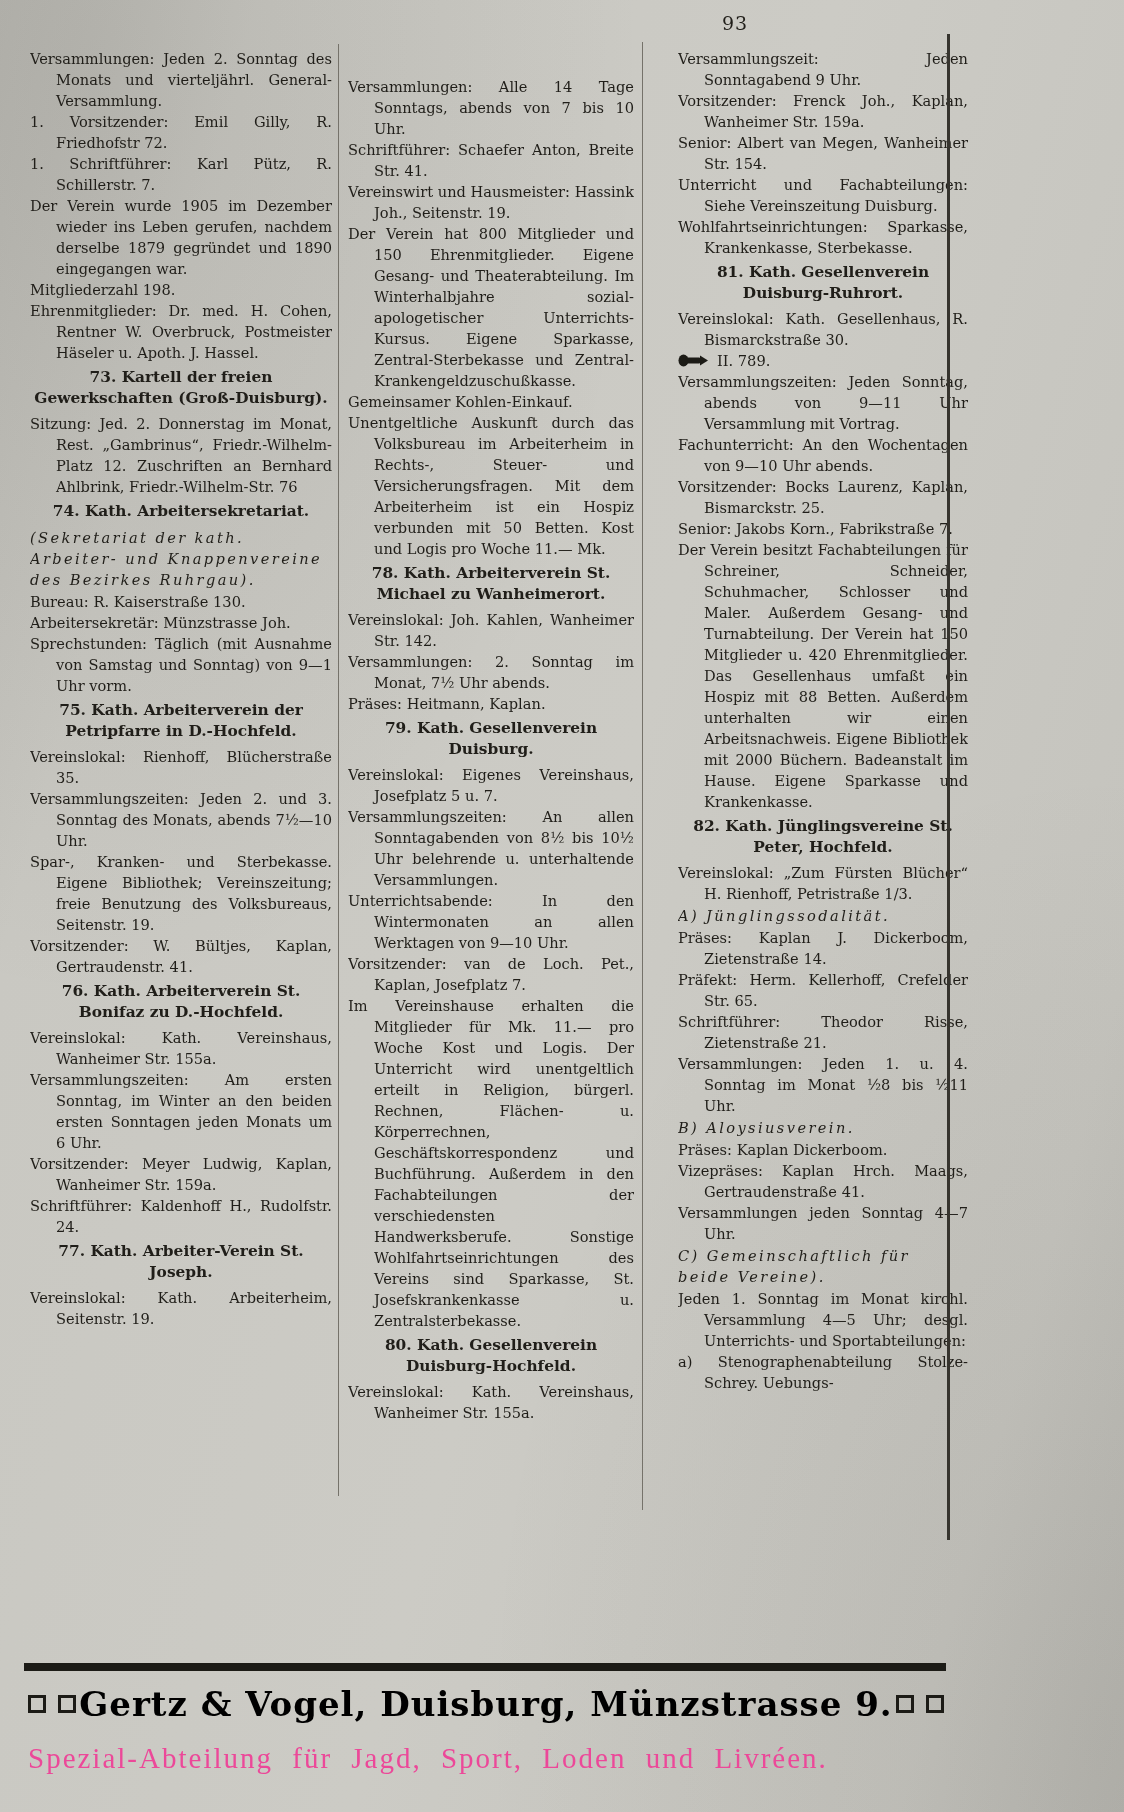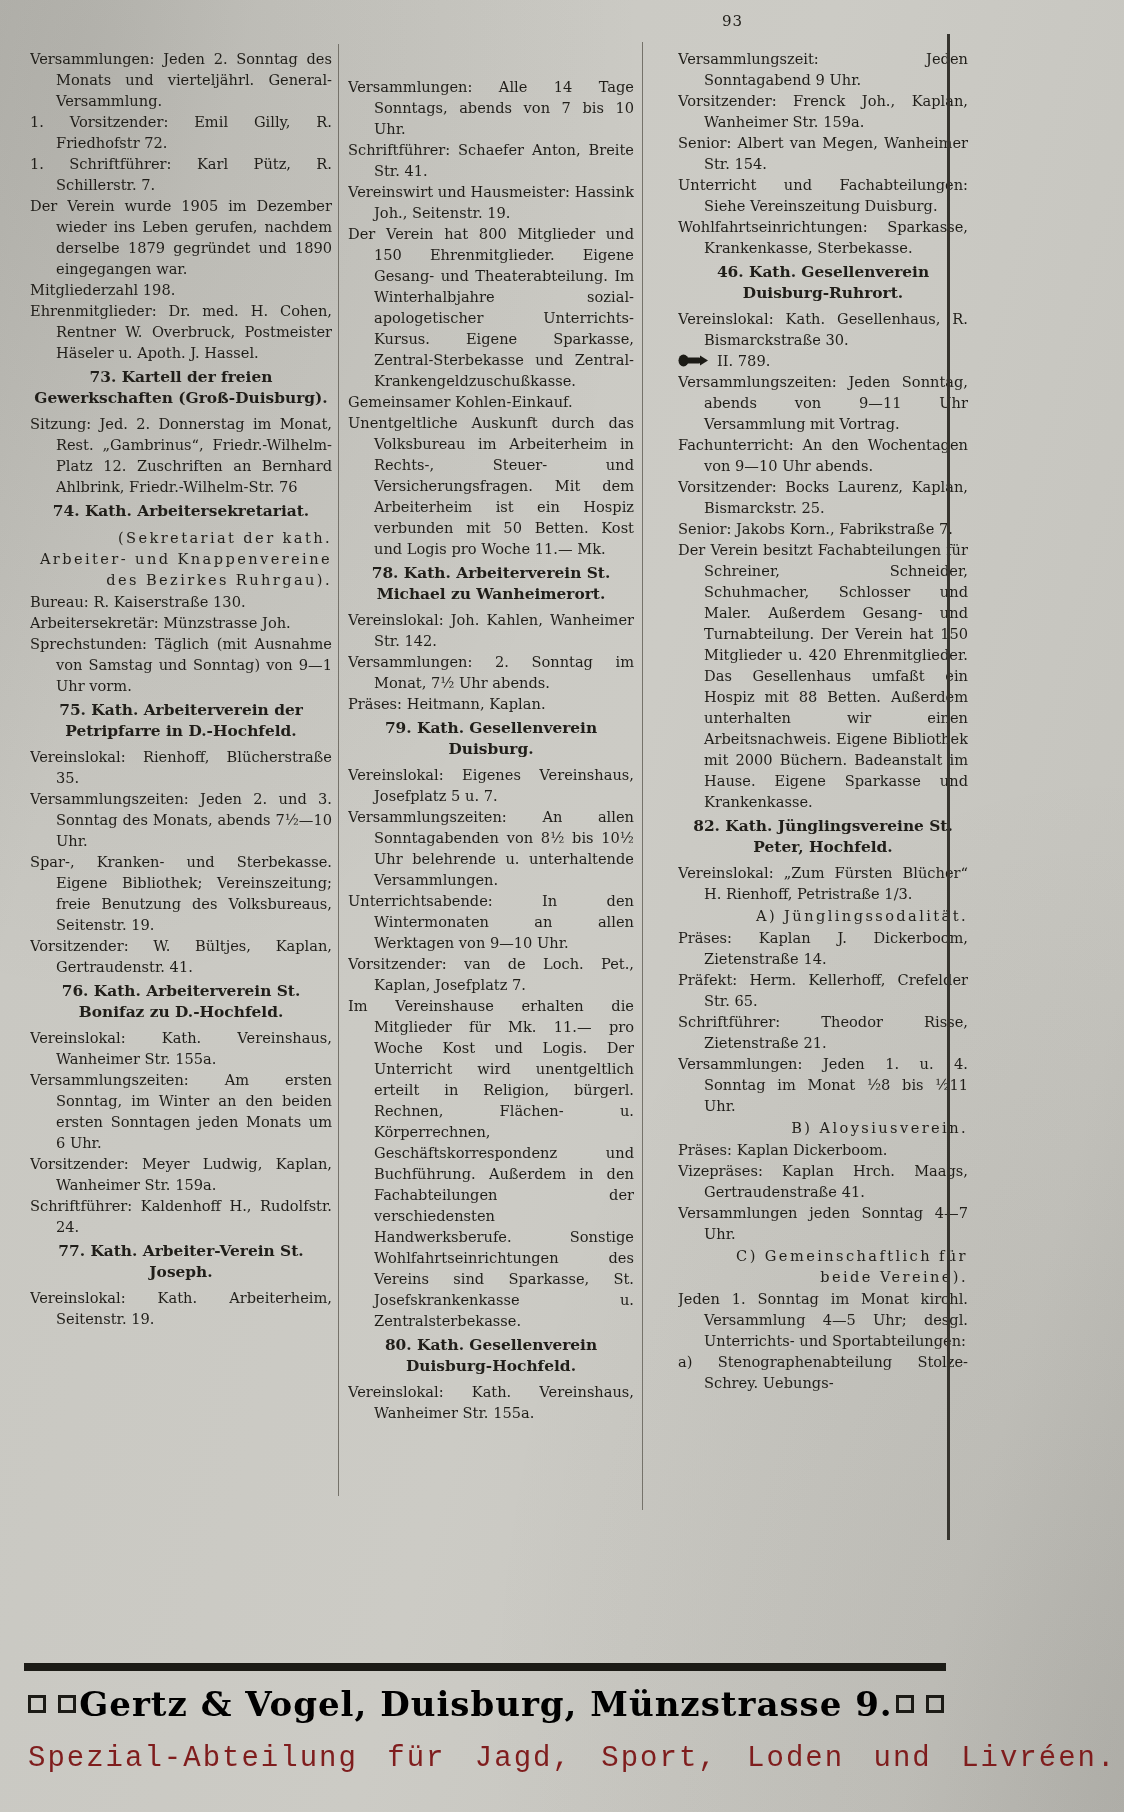"93" #page-number { font-size: 15px -> 19px }
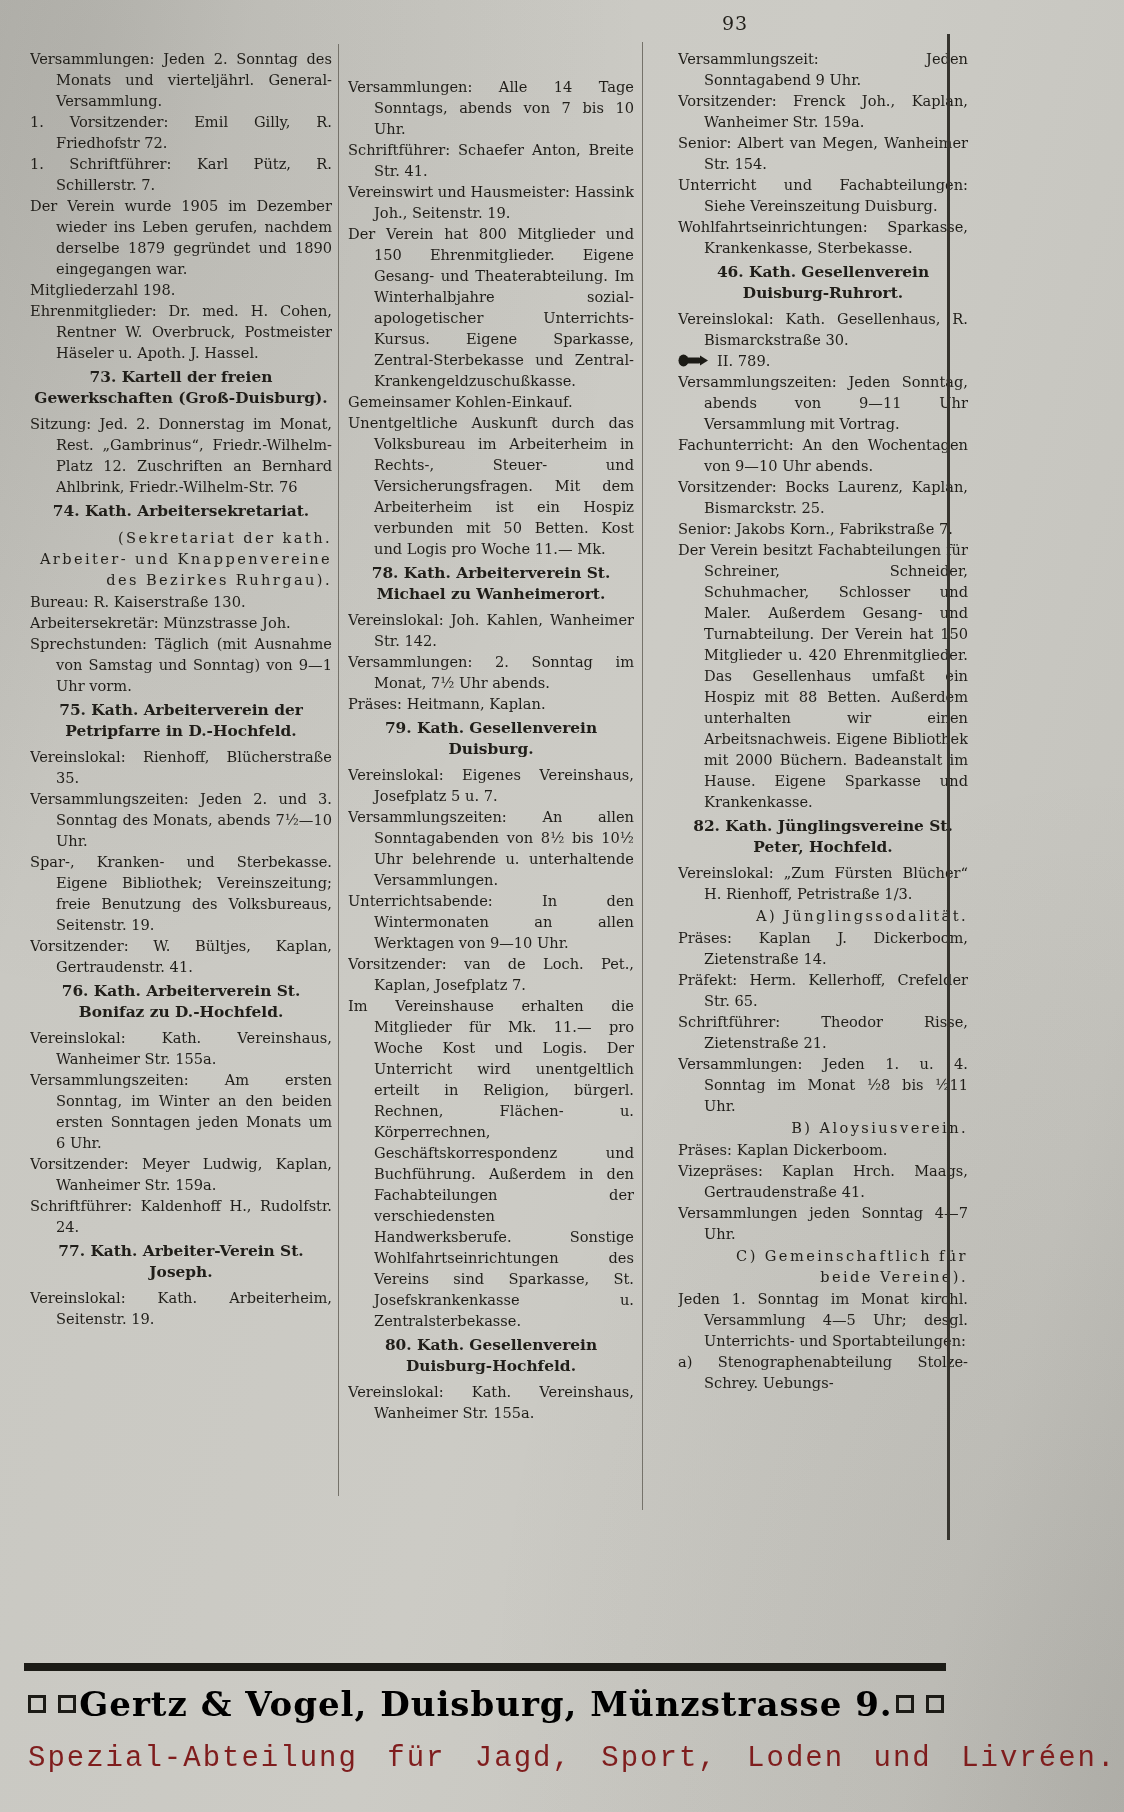"46. Kath. Gesellenverein" div.blk { text: 46 -> 81 }
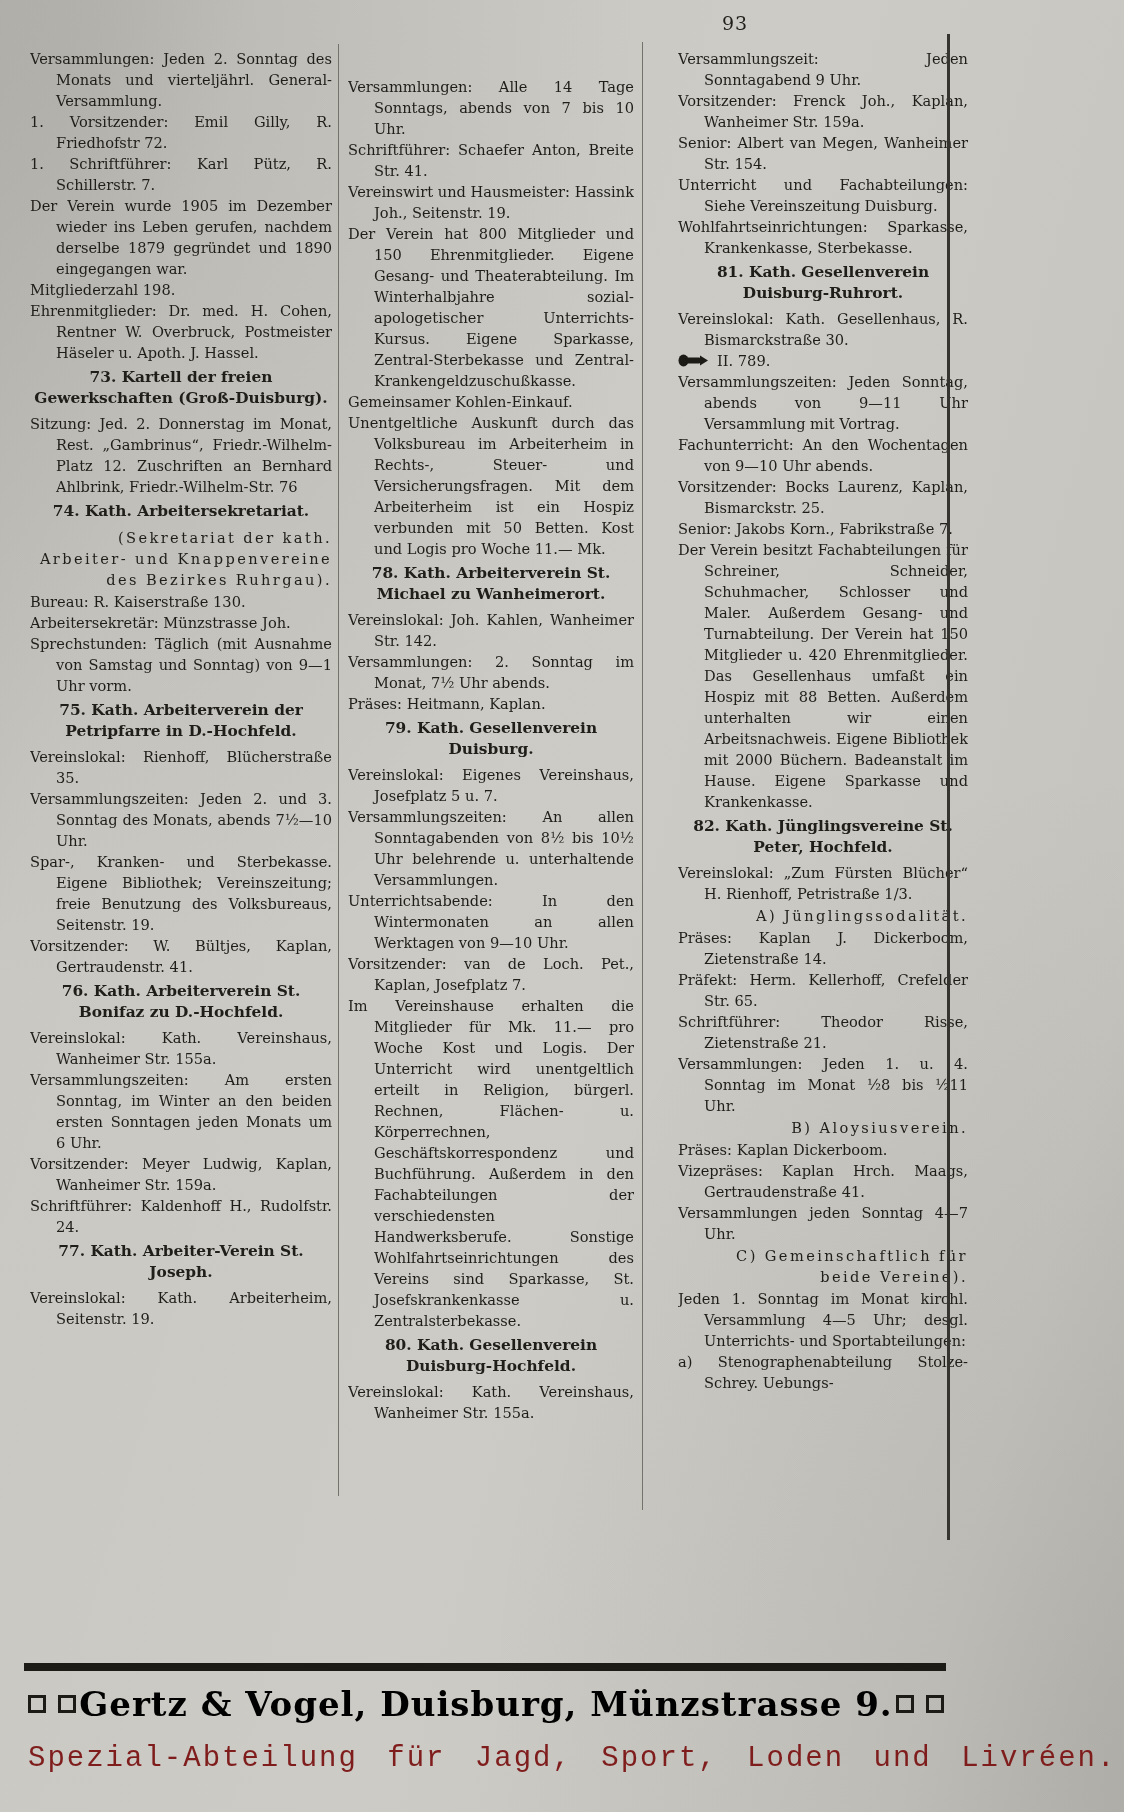"(Sekretariat der kath. Arbeiter- und" .blk.spaced { font-style: none -> italic; text-align: right -> left }
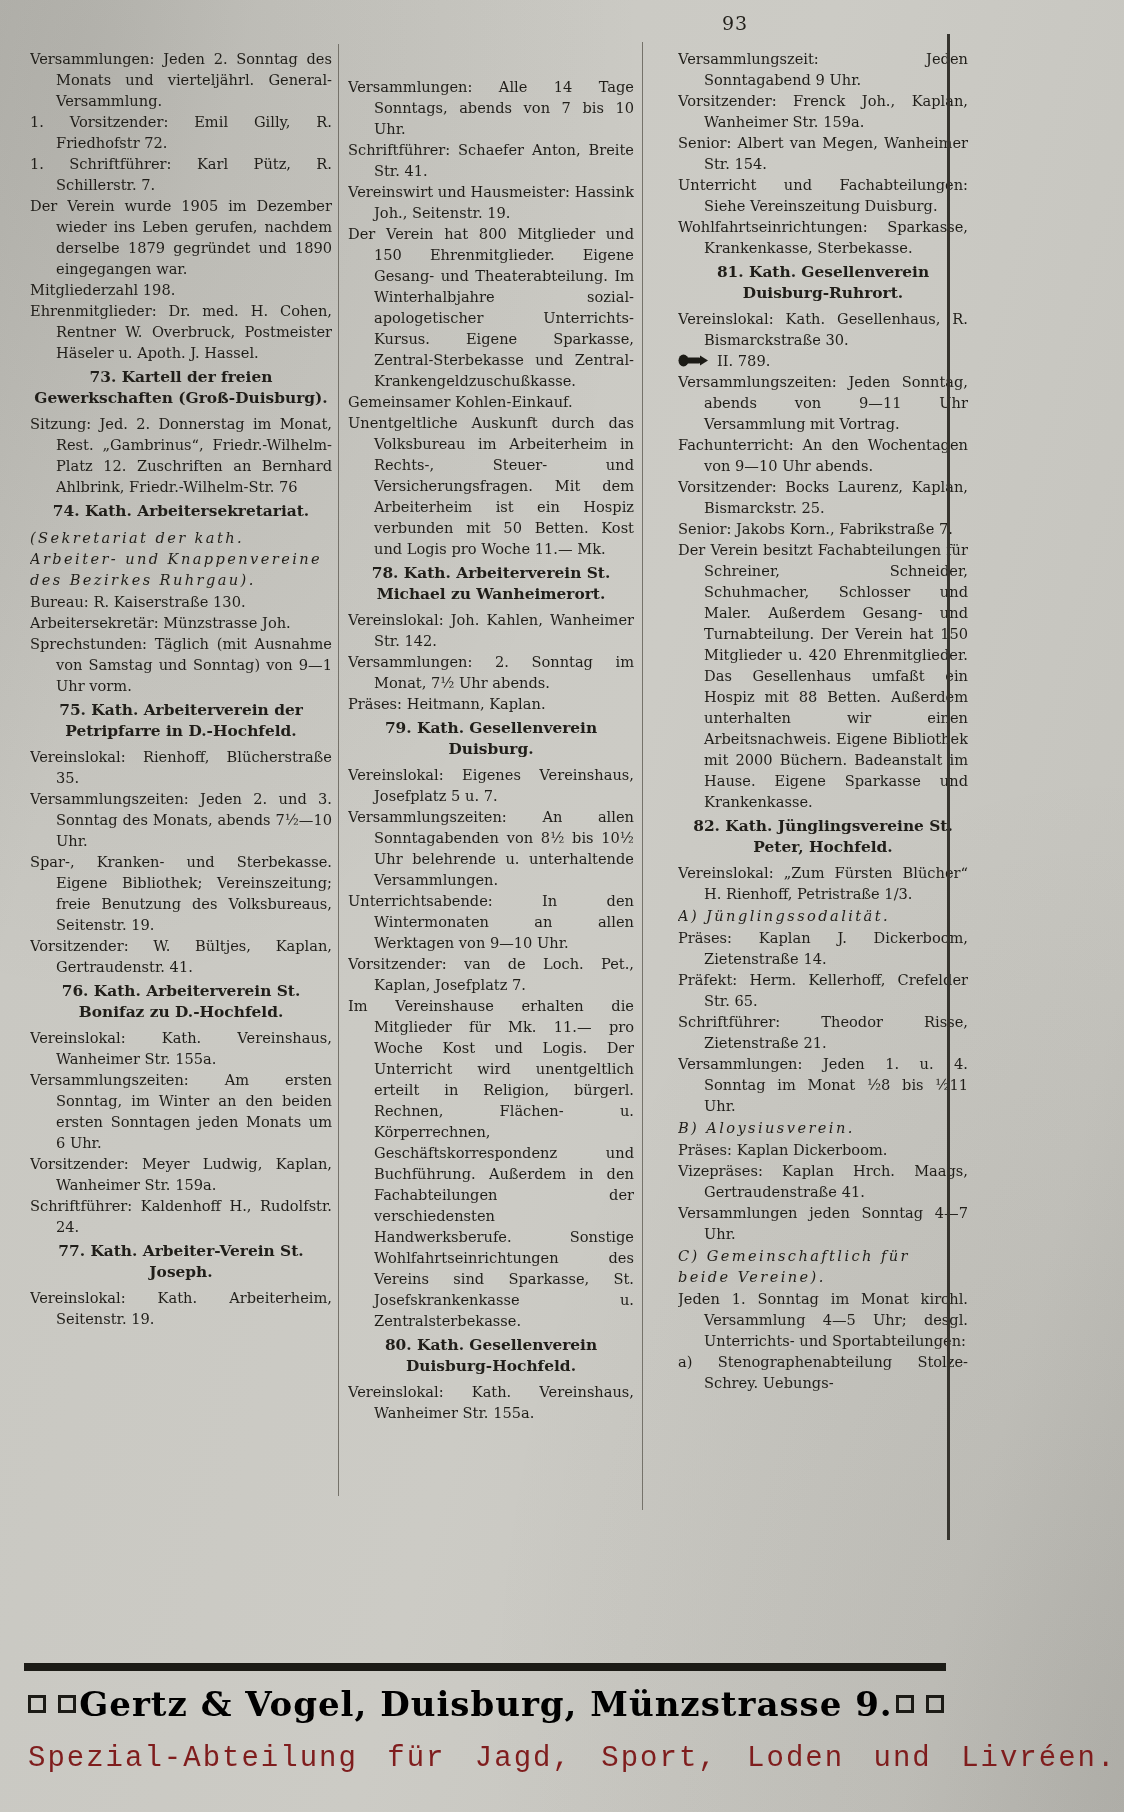"Spezial-Abteilung für Jagd, Sport, Loden" #ad-line2 { color: #7f1d1d -> #ec4899; font-family: Liberation Mono, monospace -> Liberation Serif, serif }
